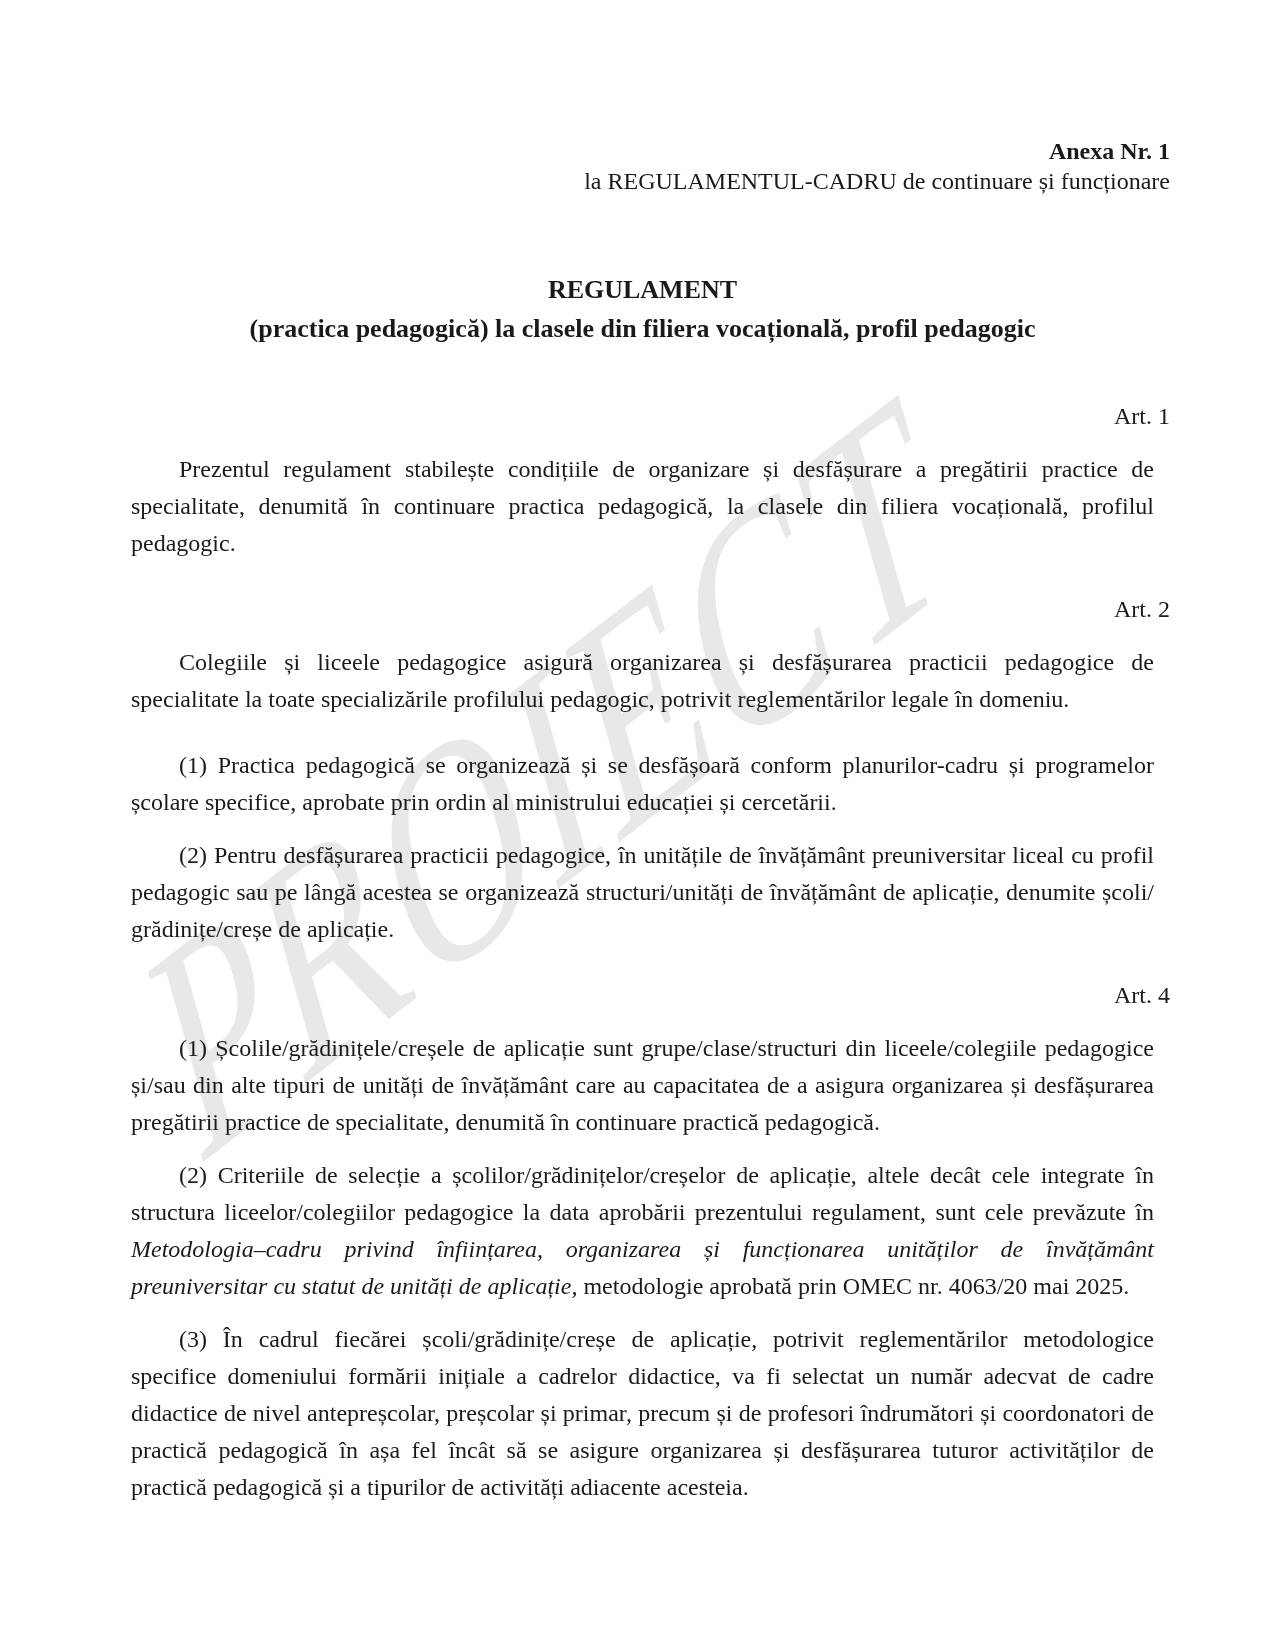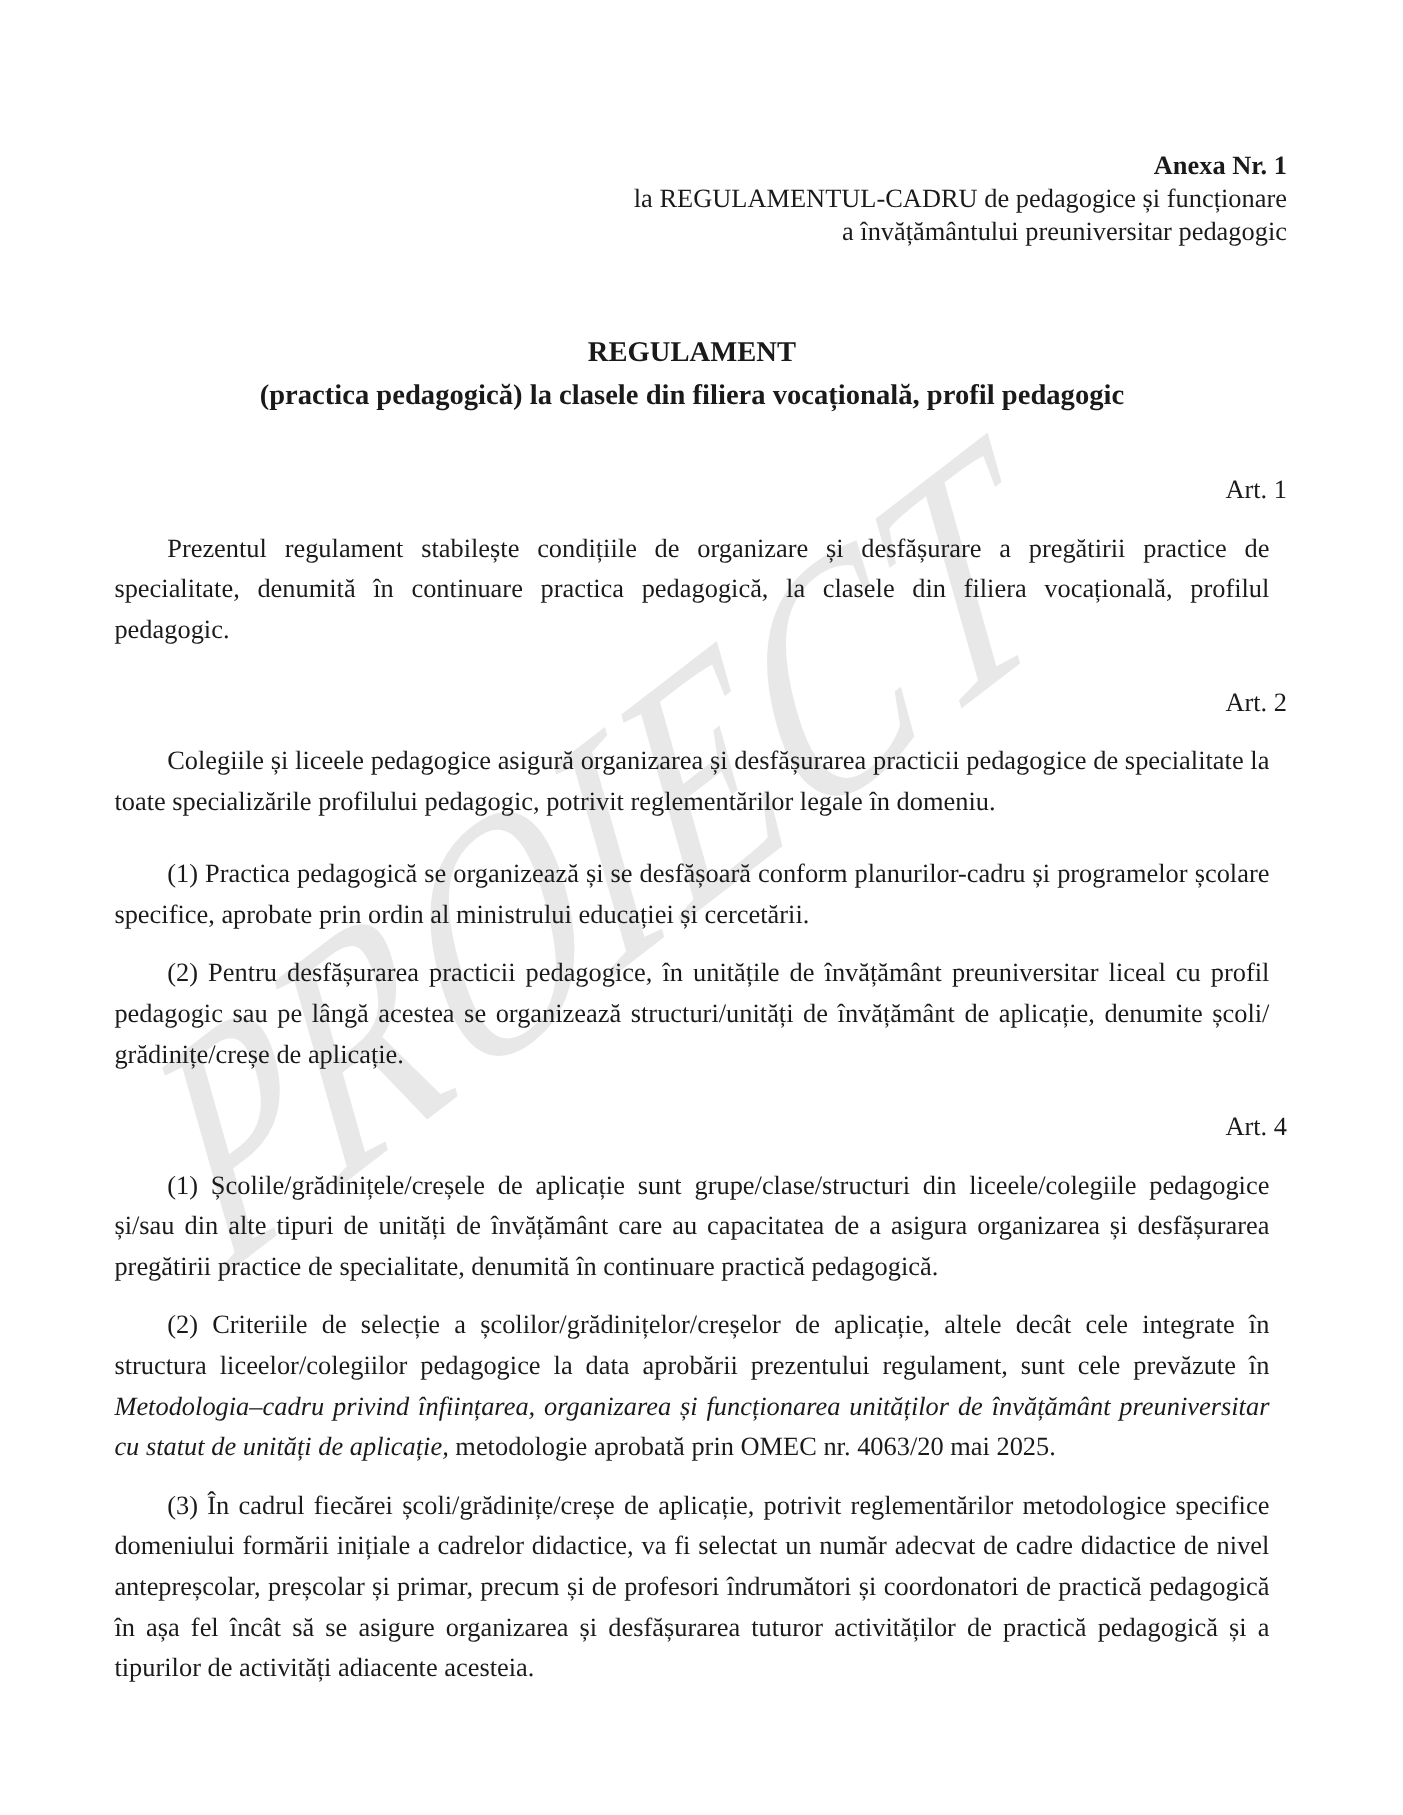"Anexa Nr. 1" .content { padding: 136px 105px 0 88px -> 136px 105px 0 115px }
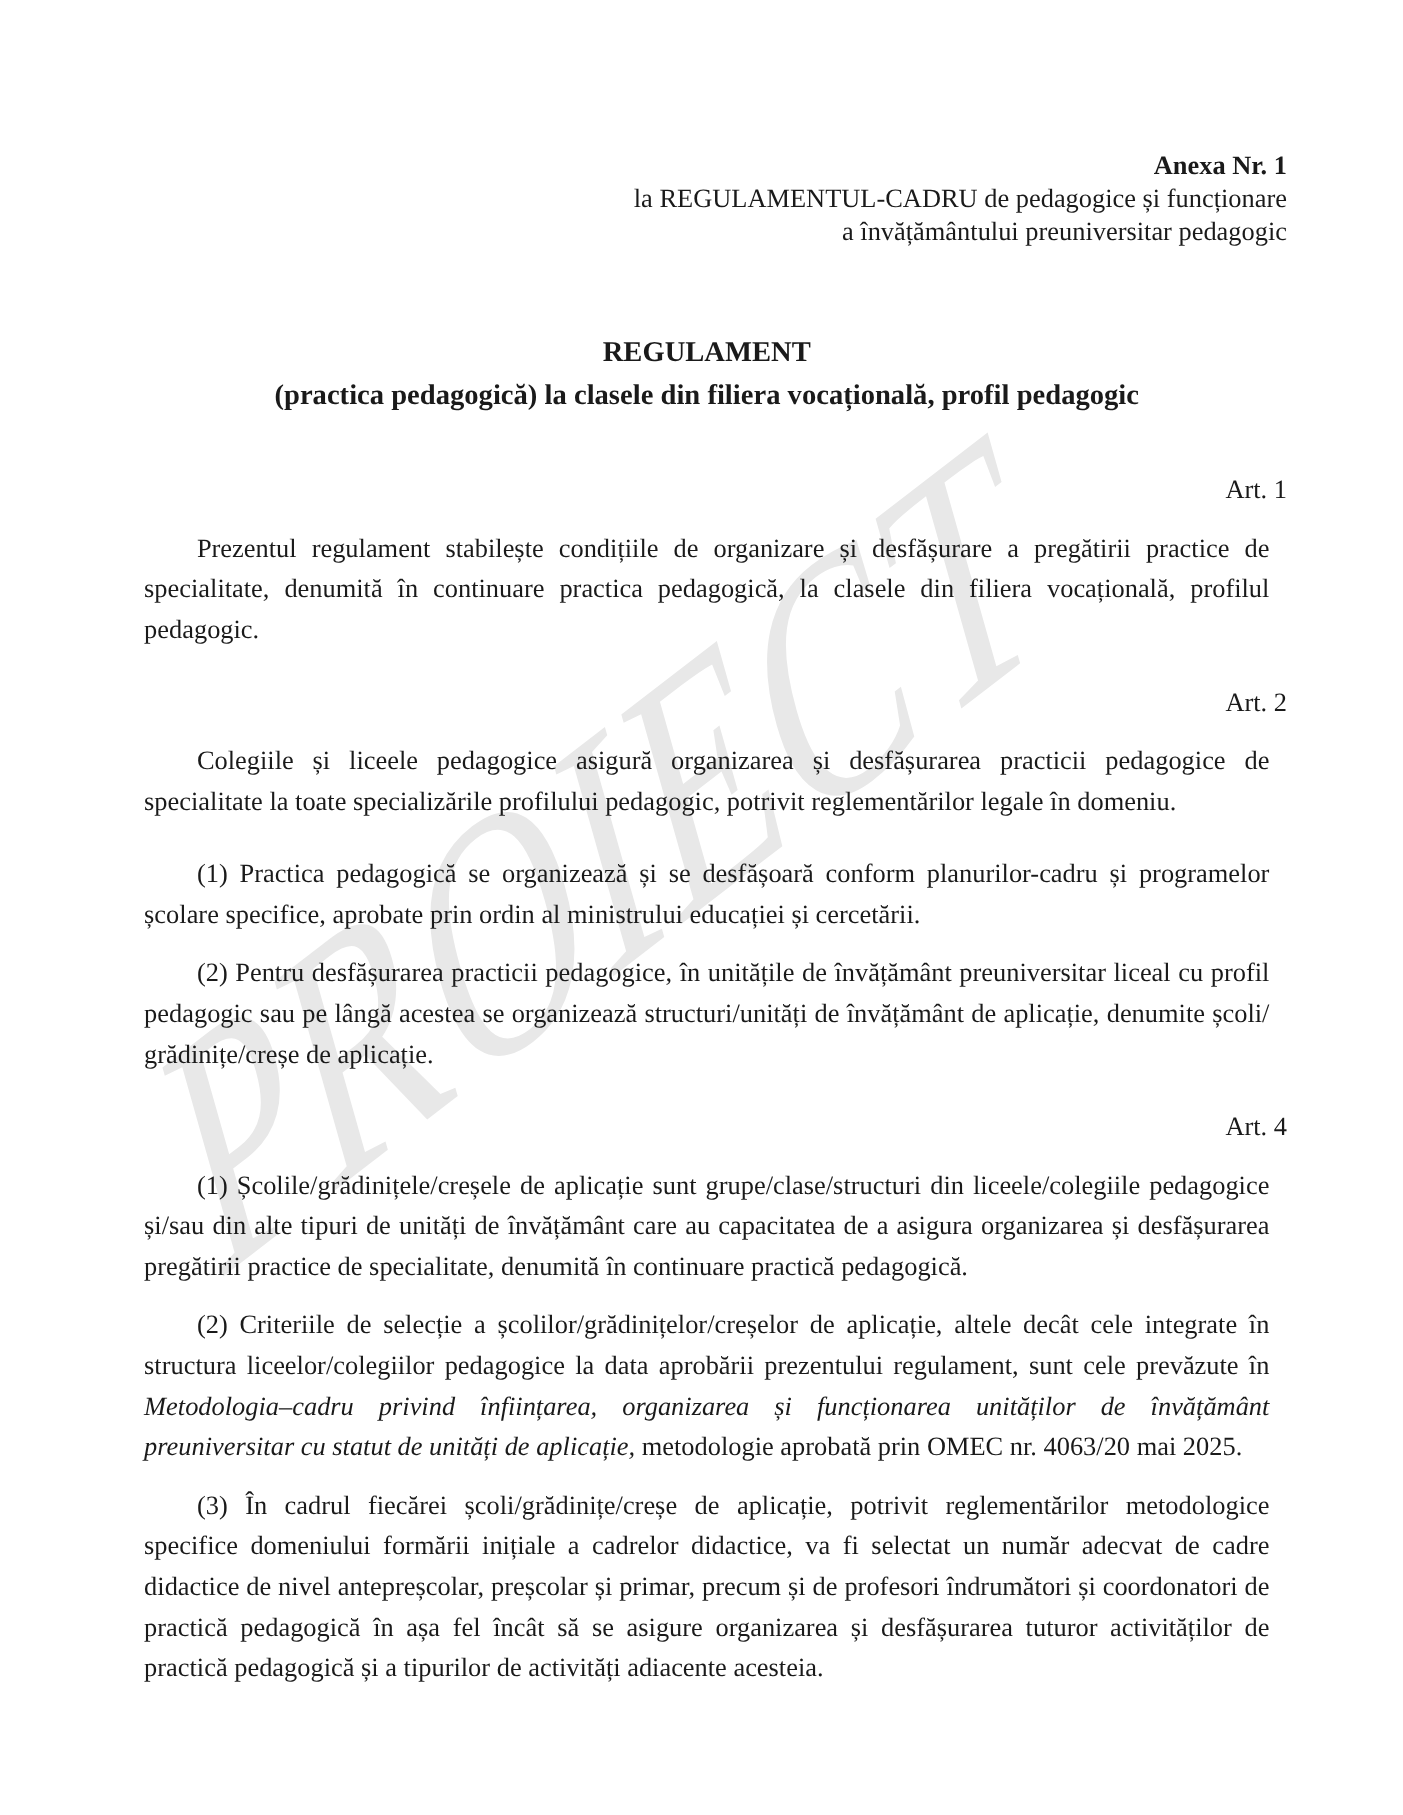"la REGULAMENTUL-CADRU de pedagogice și" div { text: pedagogice -> continuare }
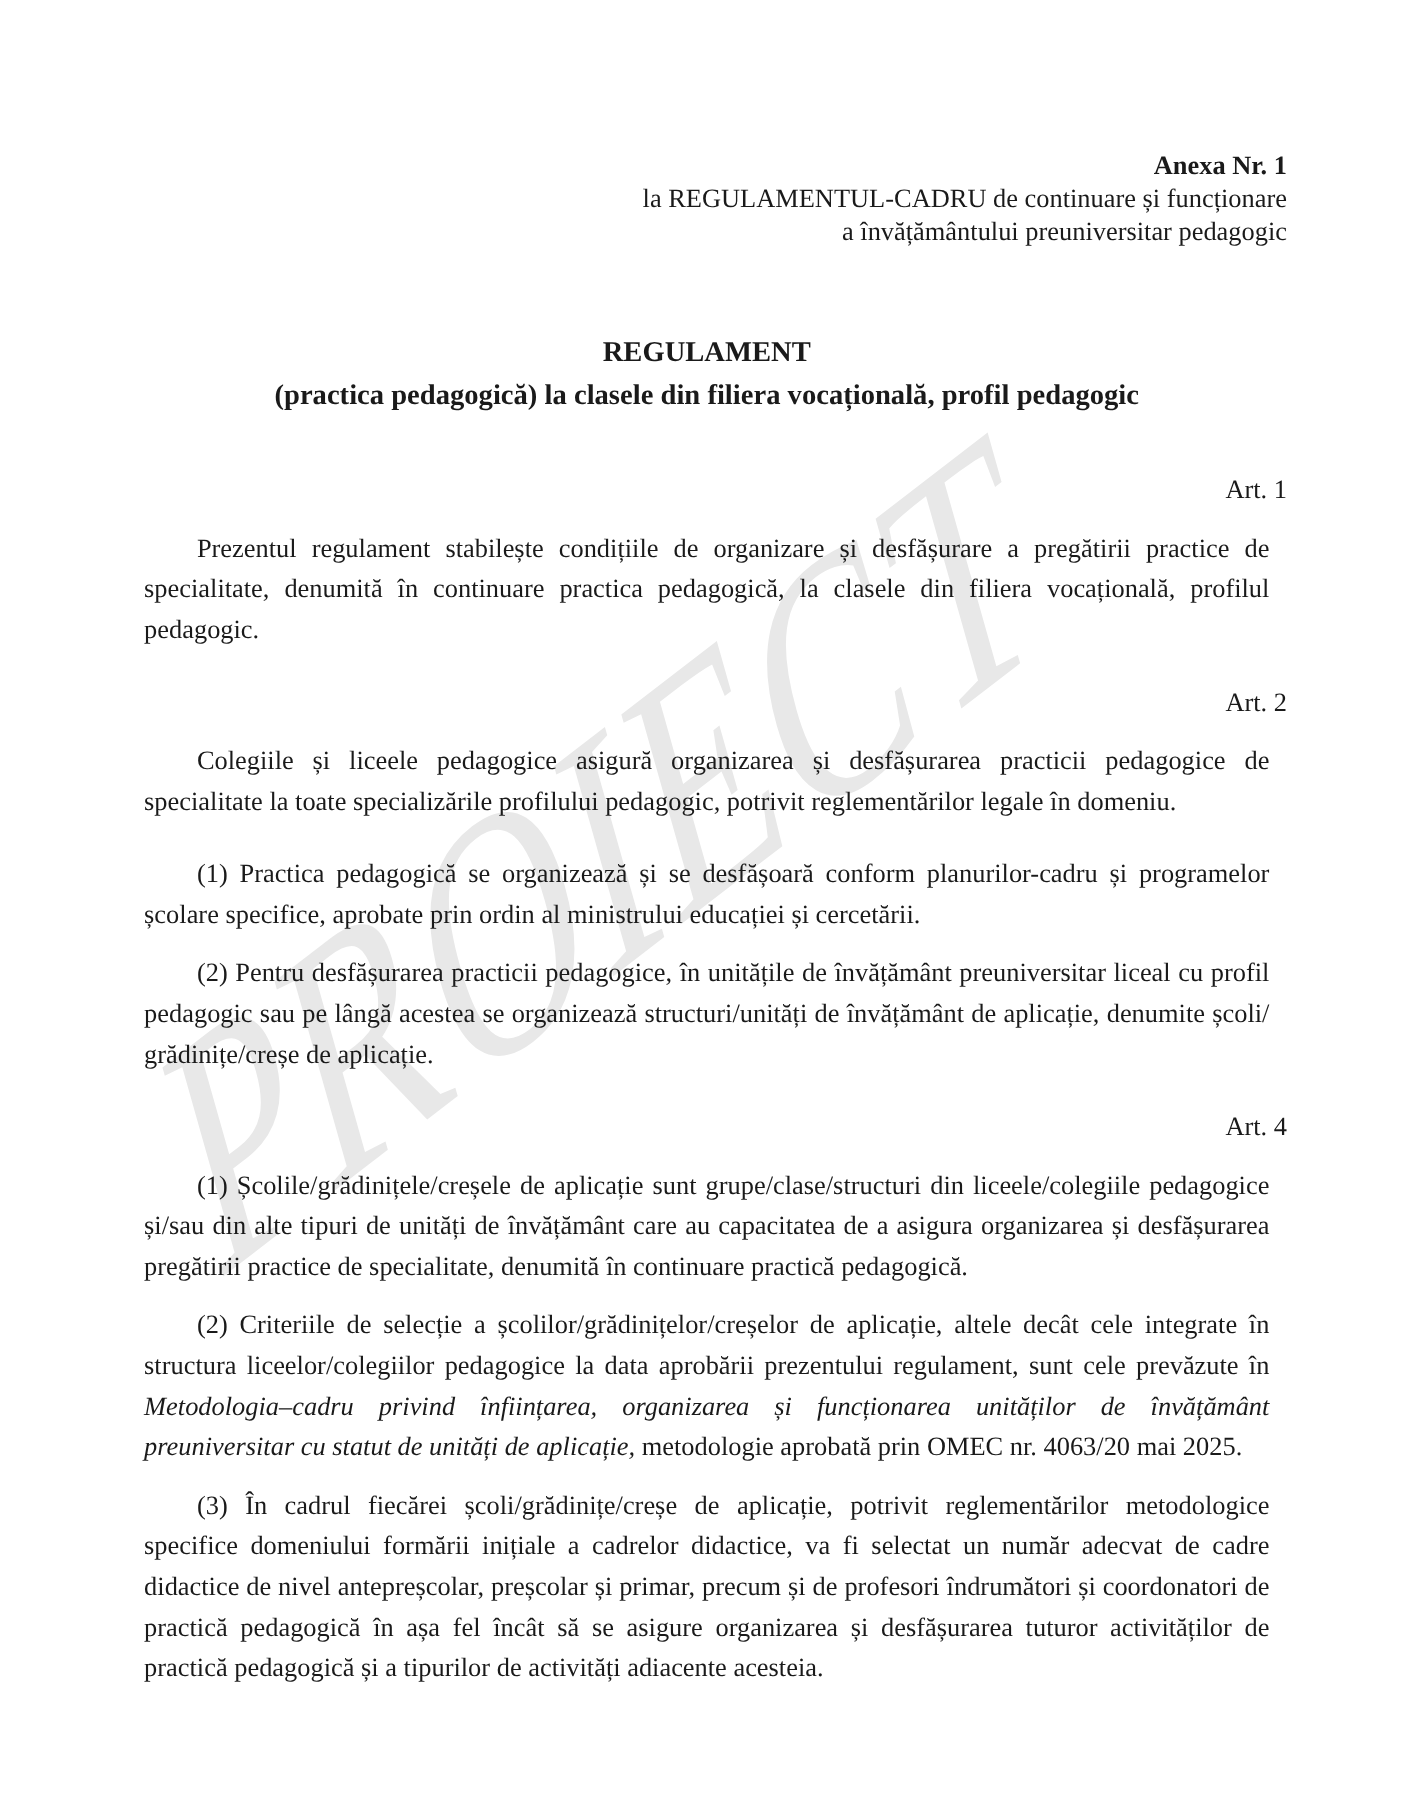"a învățământului preuniversitar" div { html: <div>a învățământului preuniversitar pedagogic</div> -> none }
